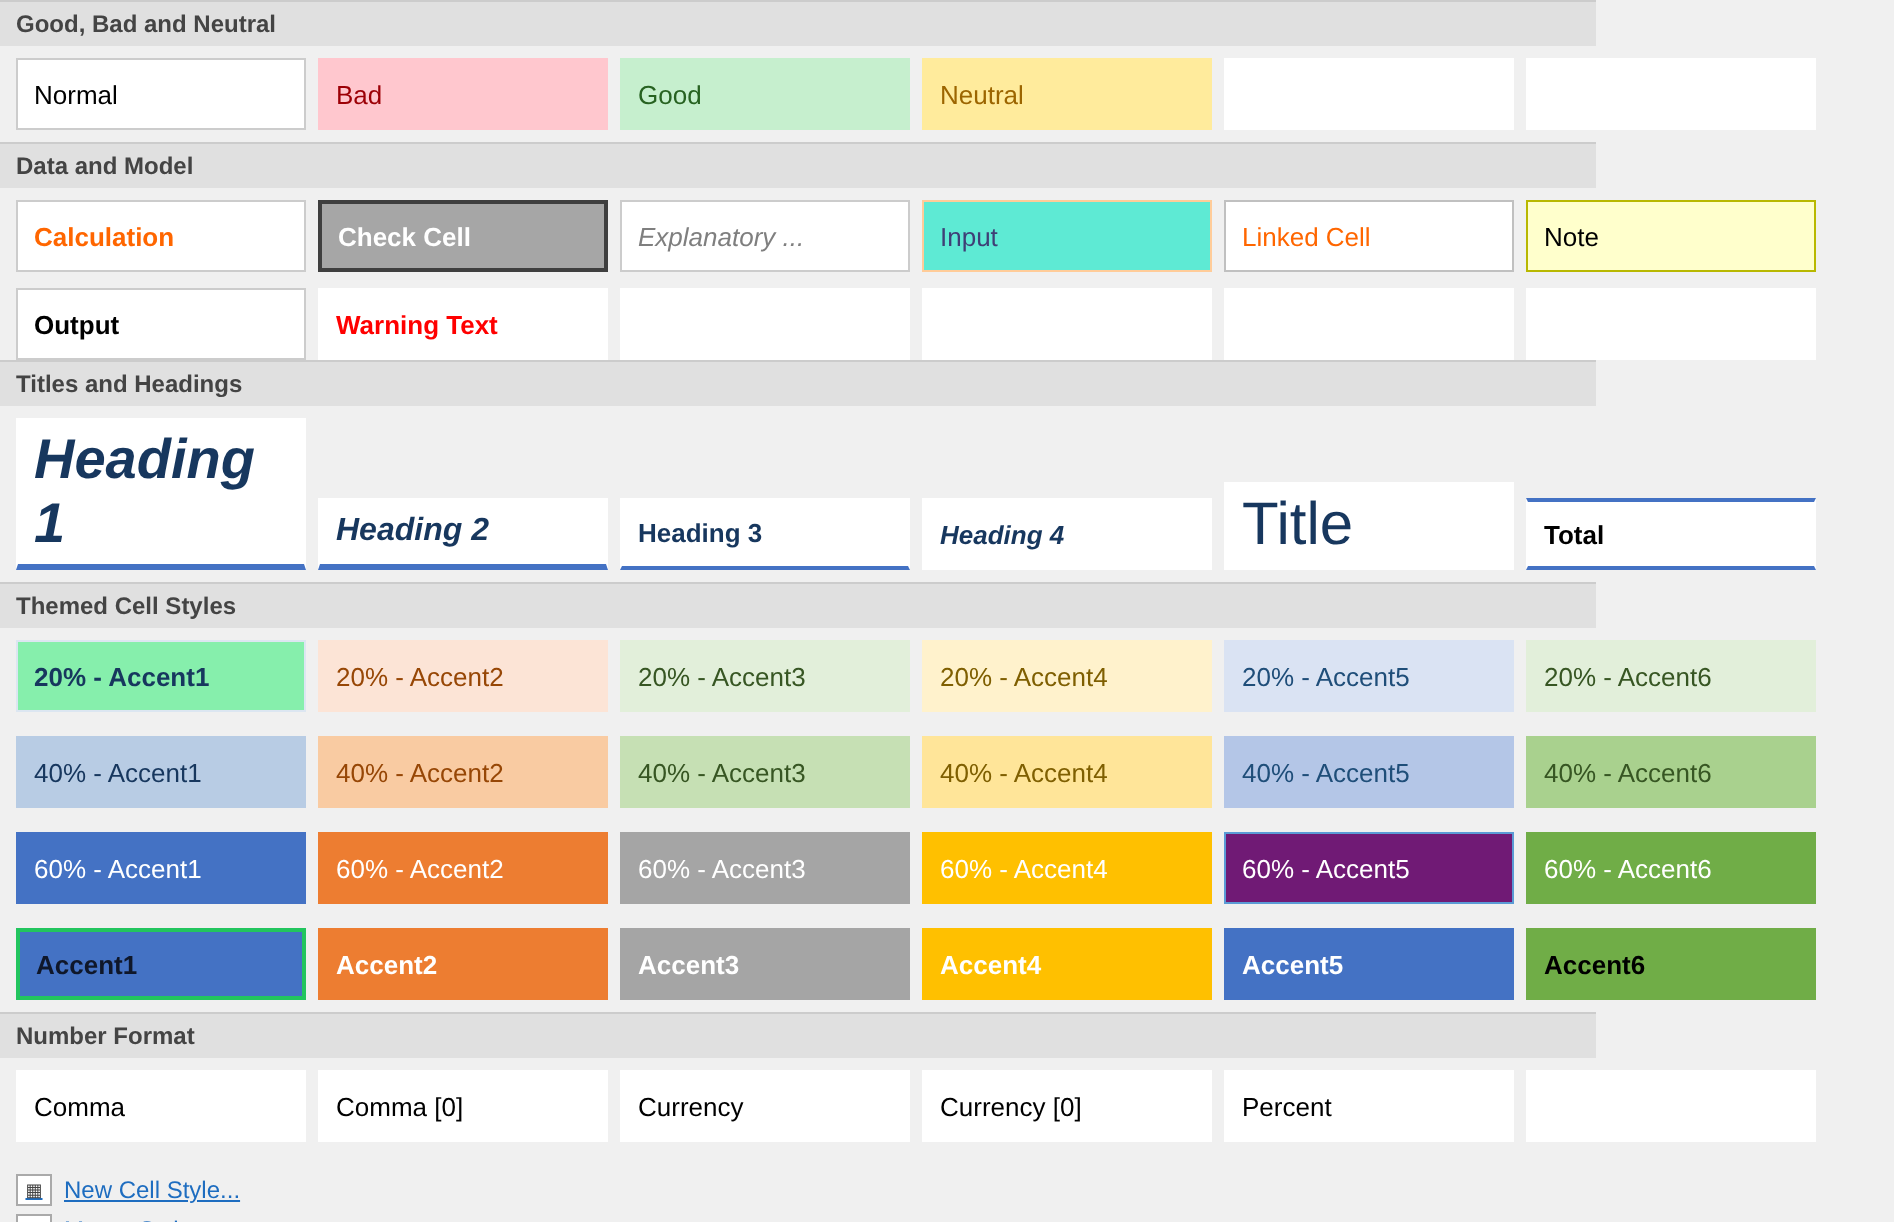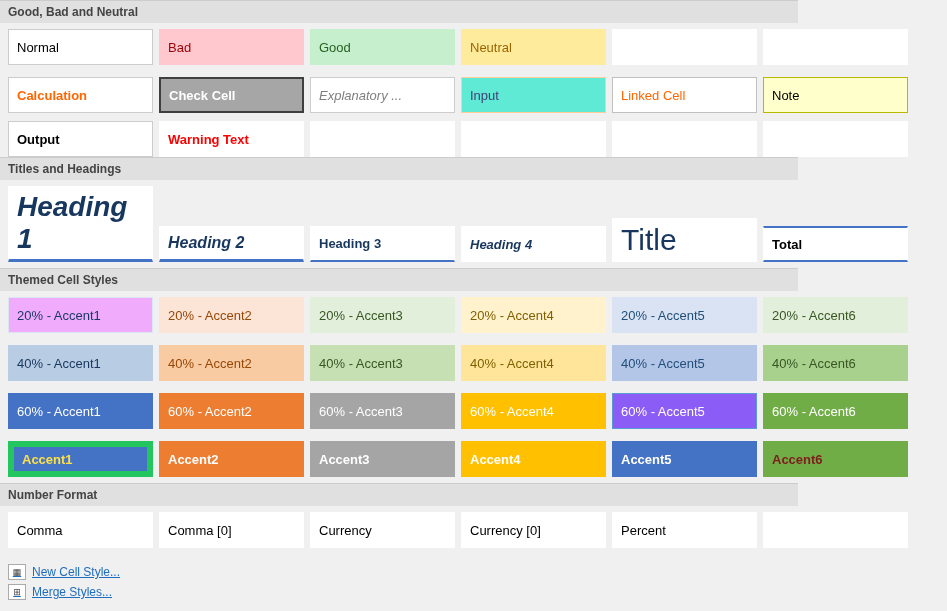"Data and Model" div.section-header { html: none -> <div>Data and Model</div> }
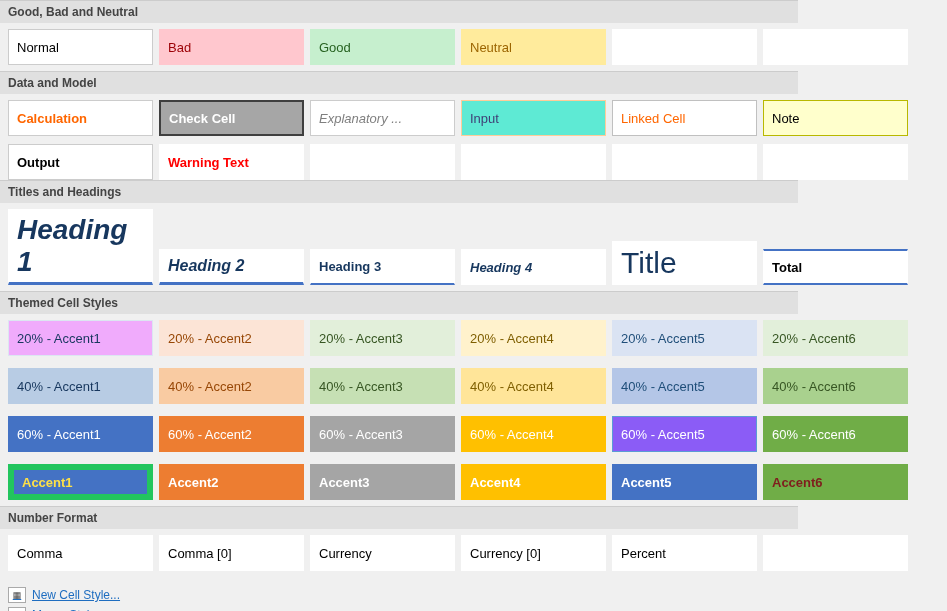"20% - Accent1" .cell-20a1 { background: #f0abfc -> #86efac; font-weight: none -> bold }
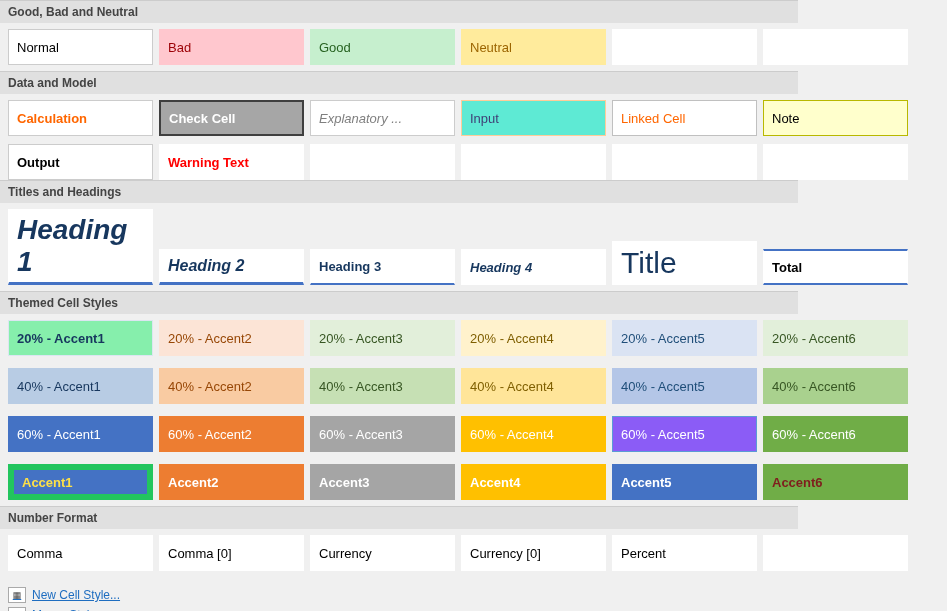"60% - Accent5" .cell-60a5 { background: #8b5cf6 -> #701a75 }
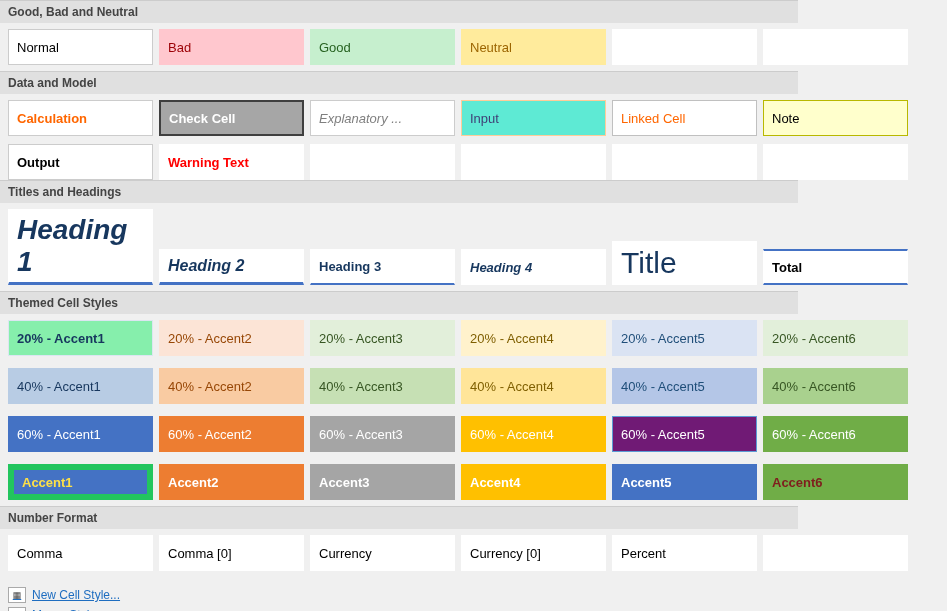"Accent1" .cell-acc1 { border: 6px solid #22c55e -> 2px solid #22c55e; color: #fde047 -> #0f172a }
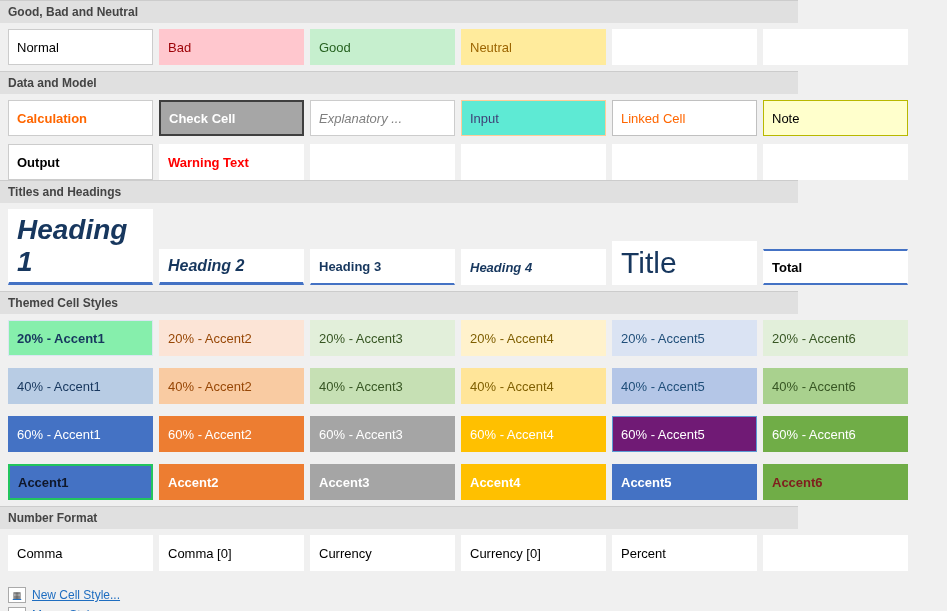"Accent6" .cell-acc6 { color: #7f1d1d -> #000000 }
